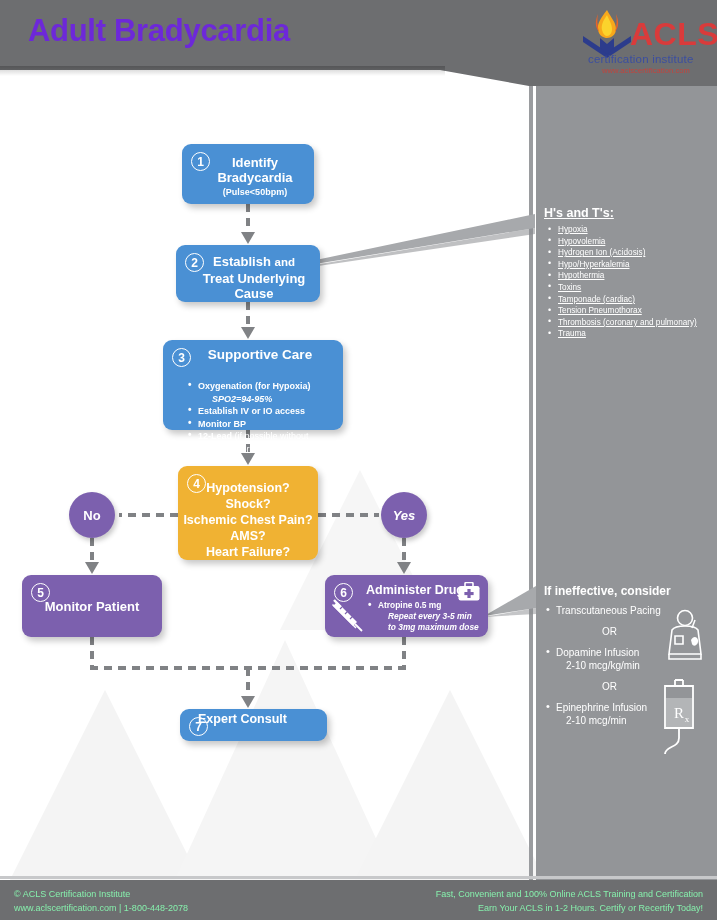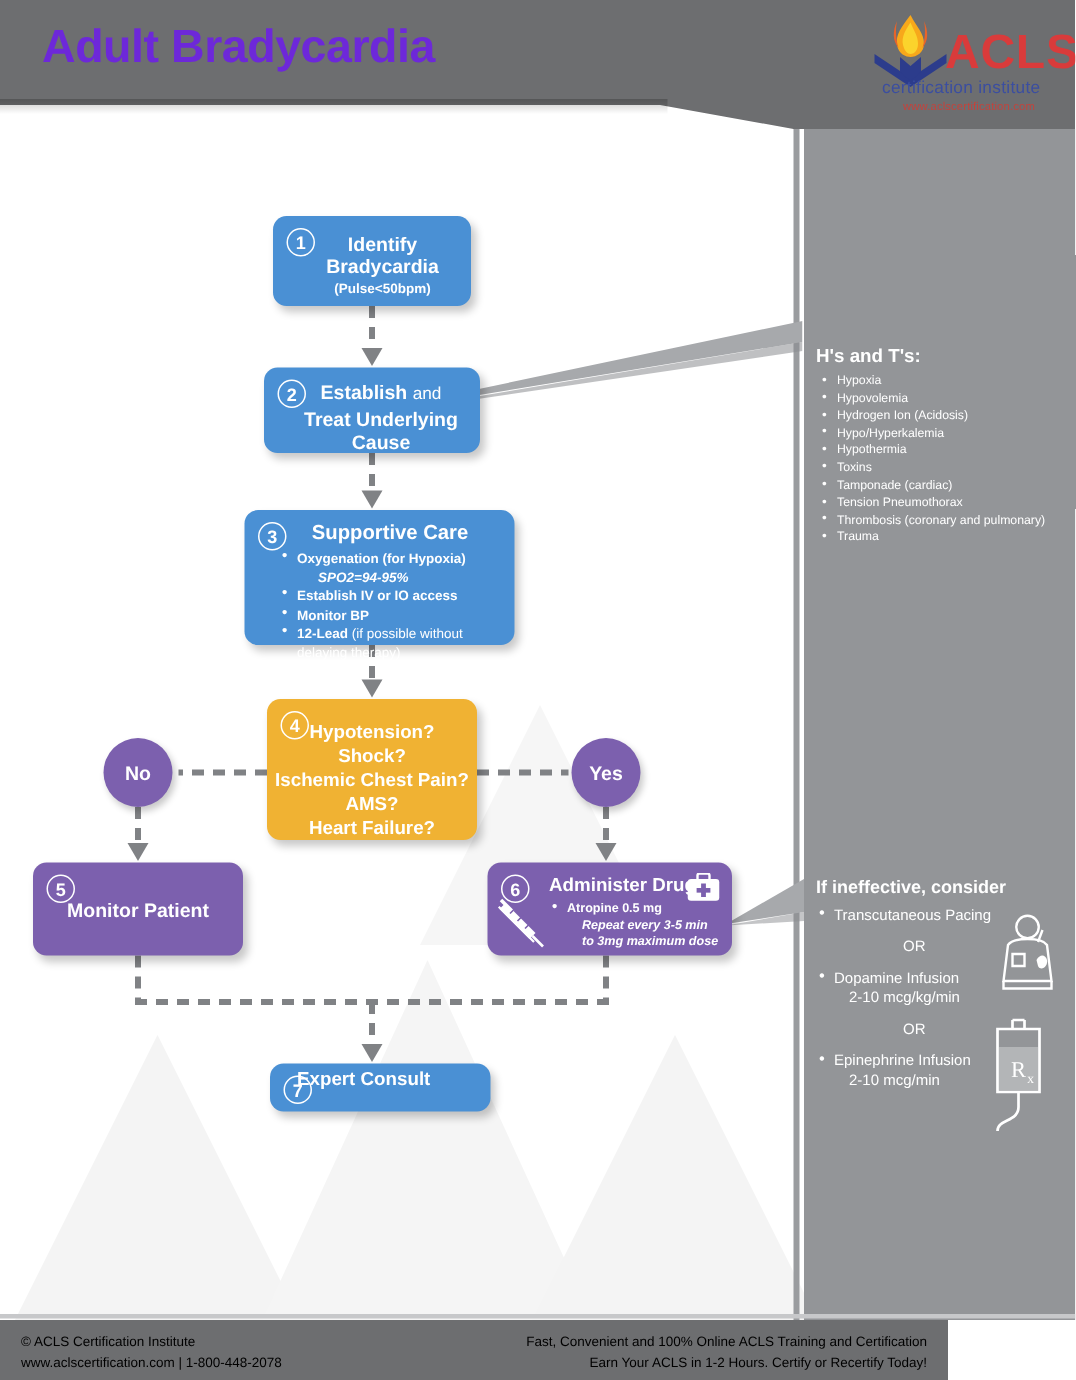"H's and T's:" #panel-hts { text-decoration: none -> underline; top: 144px -> 120px }
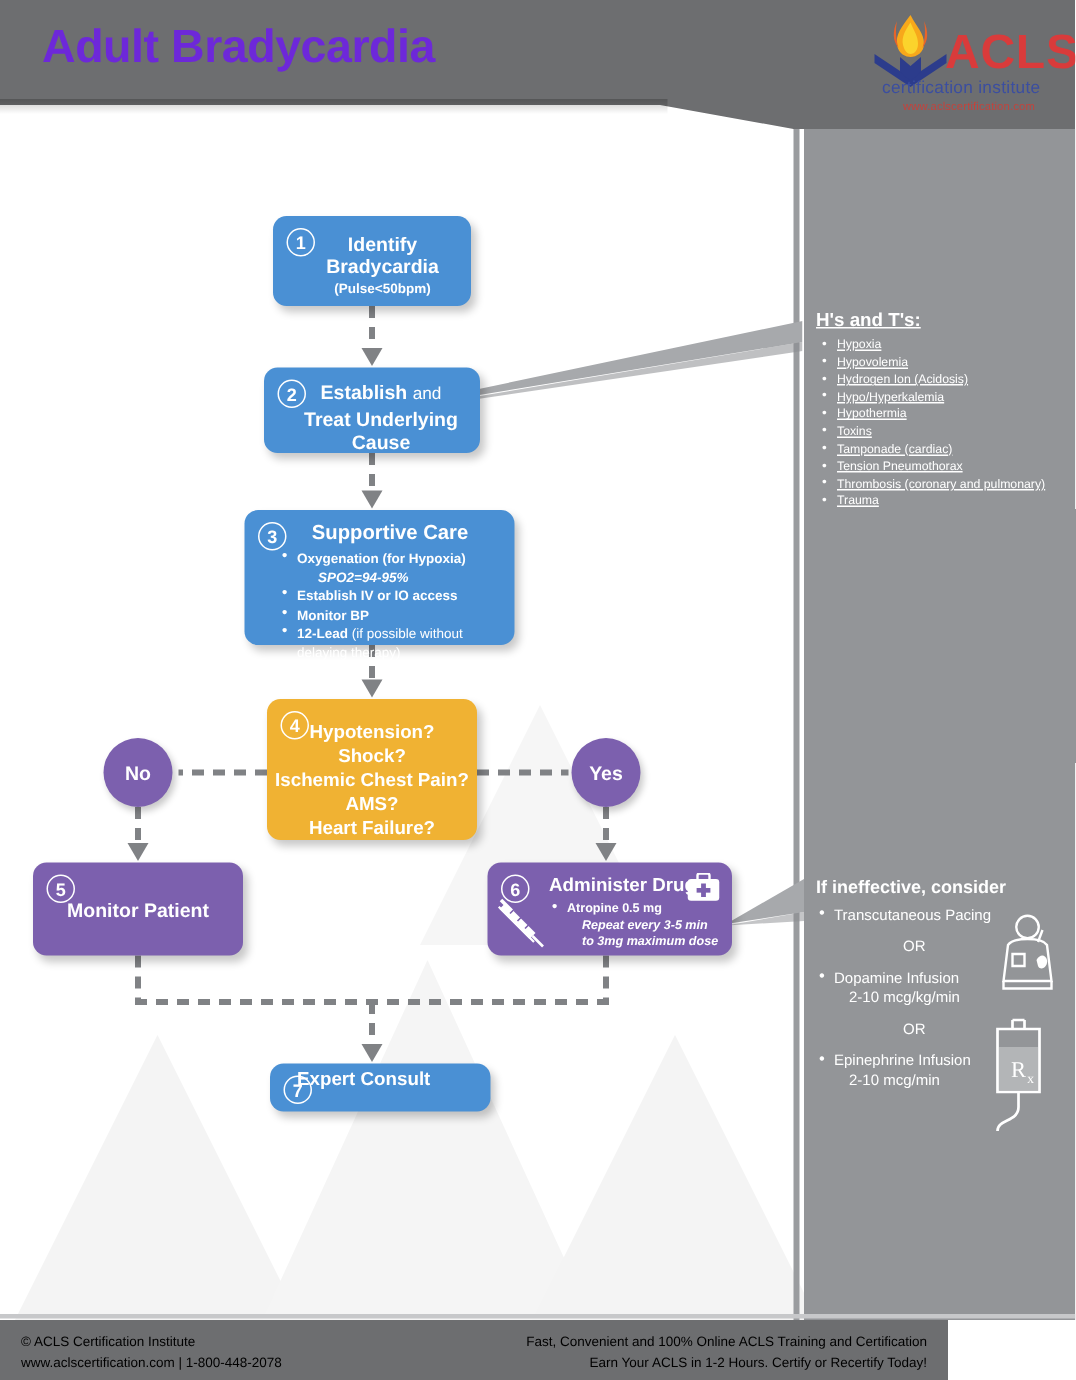"and" #box2 .light { font-weight: normal -> bold }
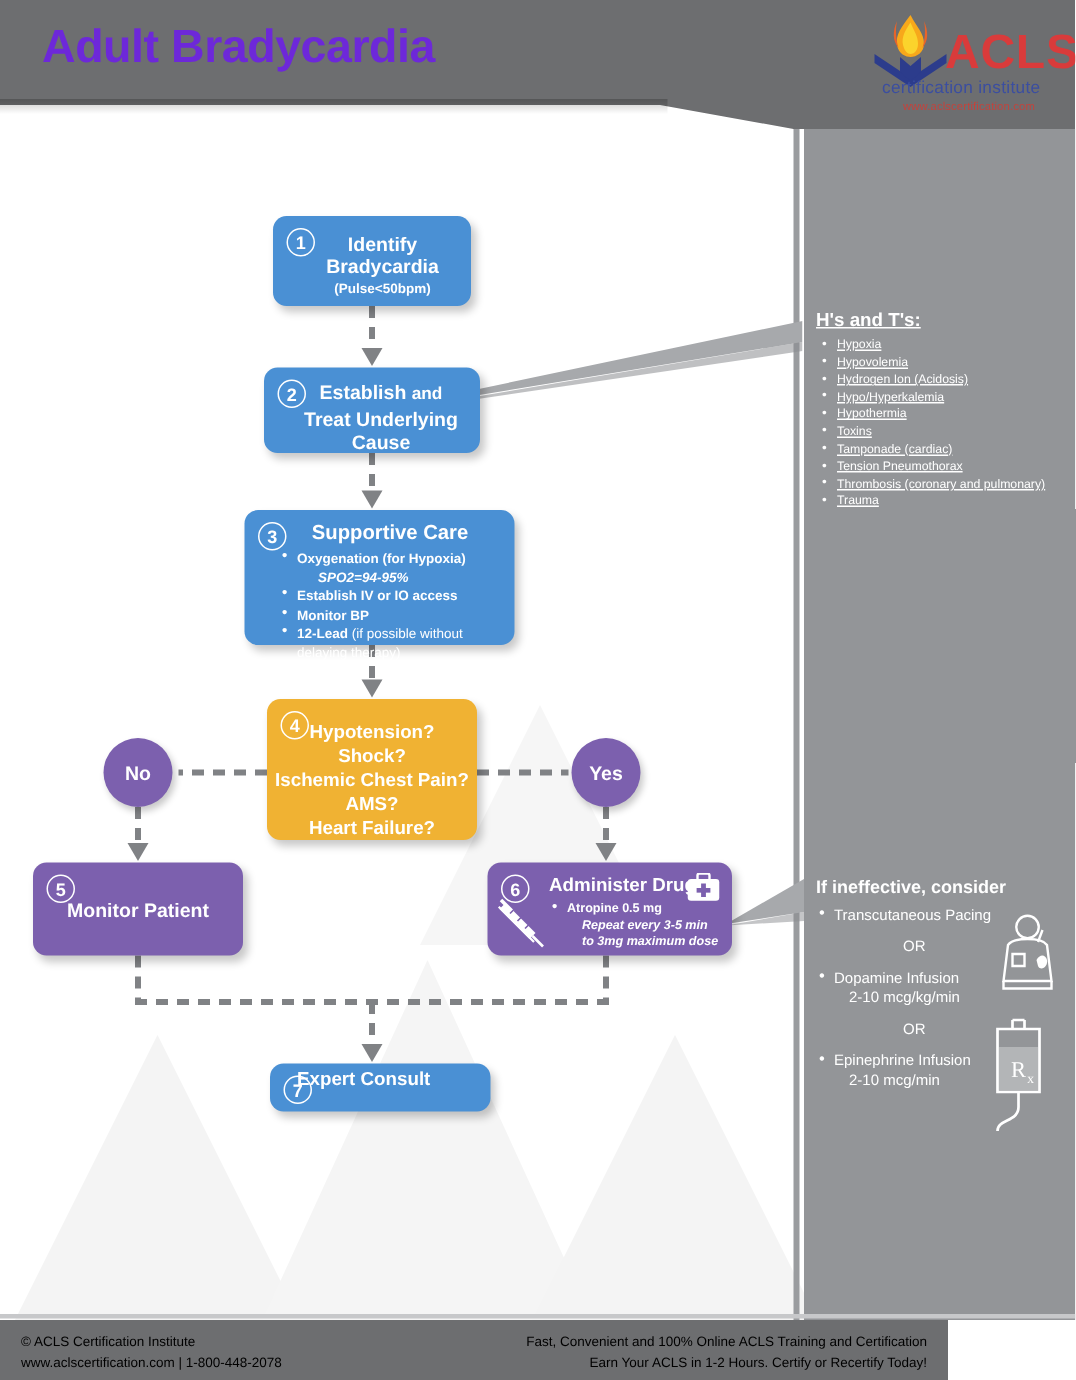"Supportive Care" #box3 .box-title { margin: 7px 0 4px 14px -> 7px 0 18px 14px }
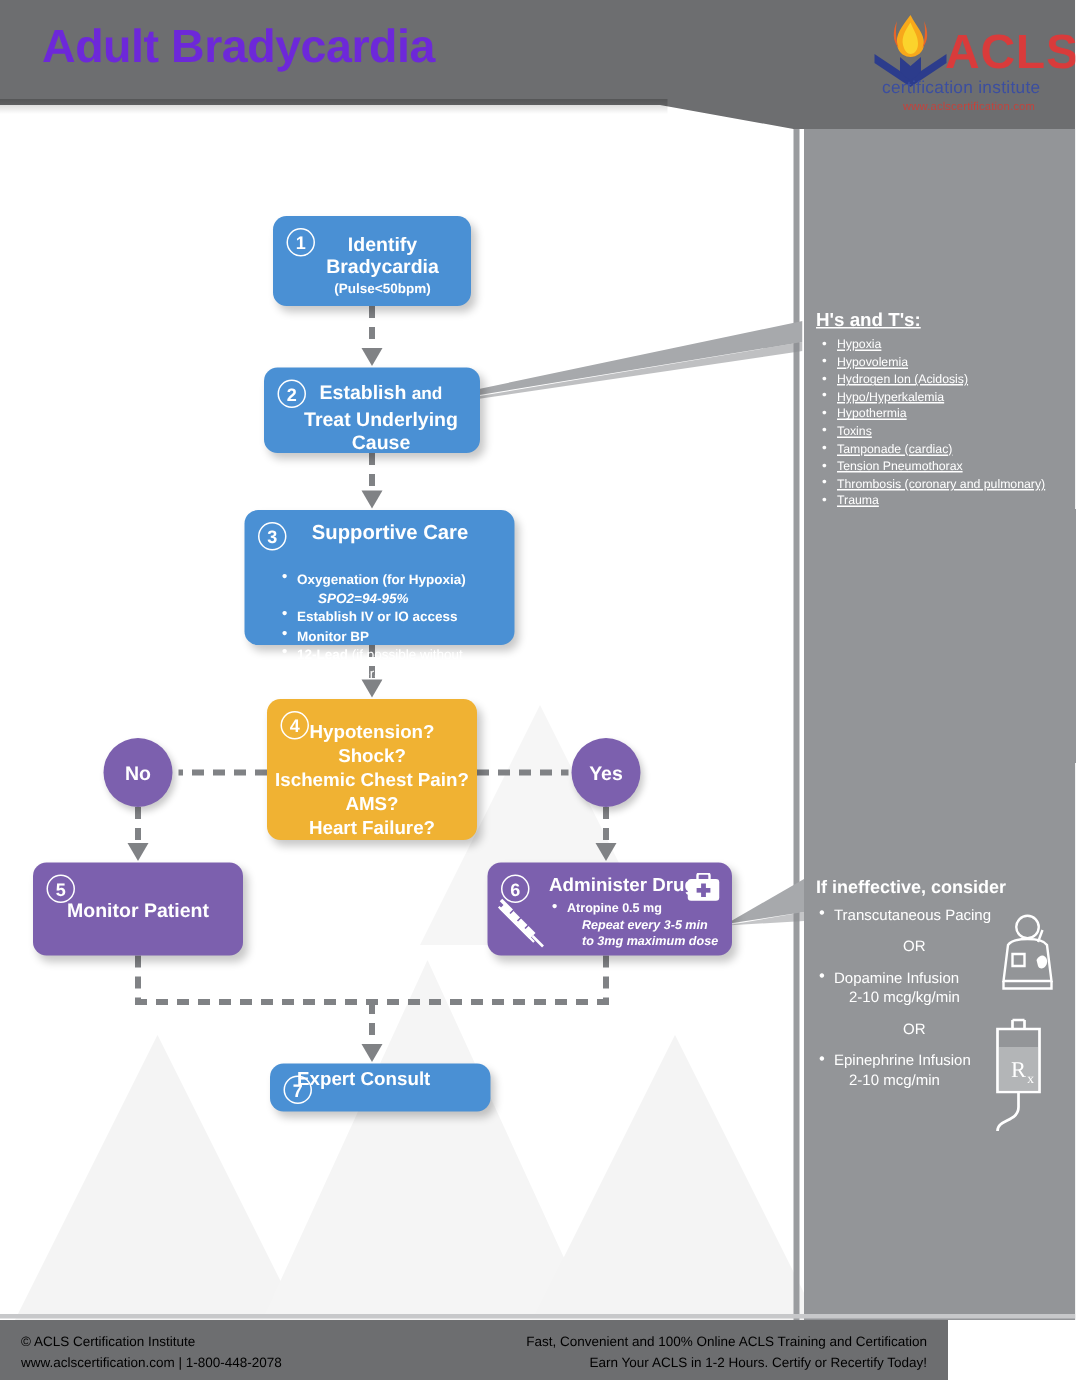"Yes" #circ-yes { font-style: none -> italic }
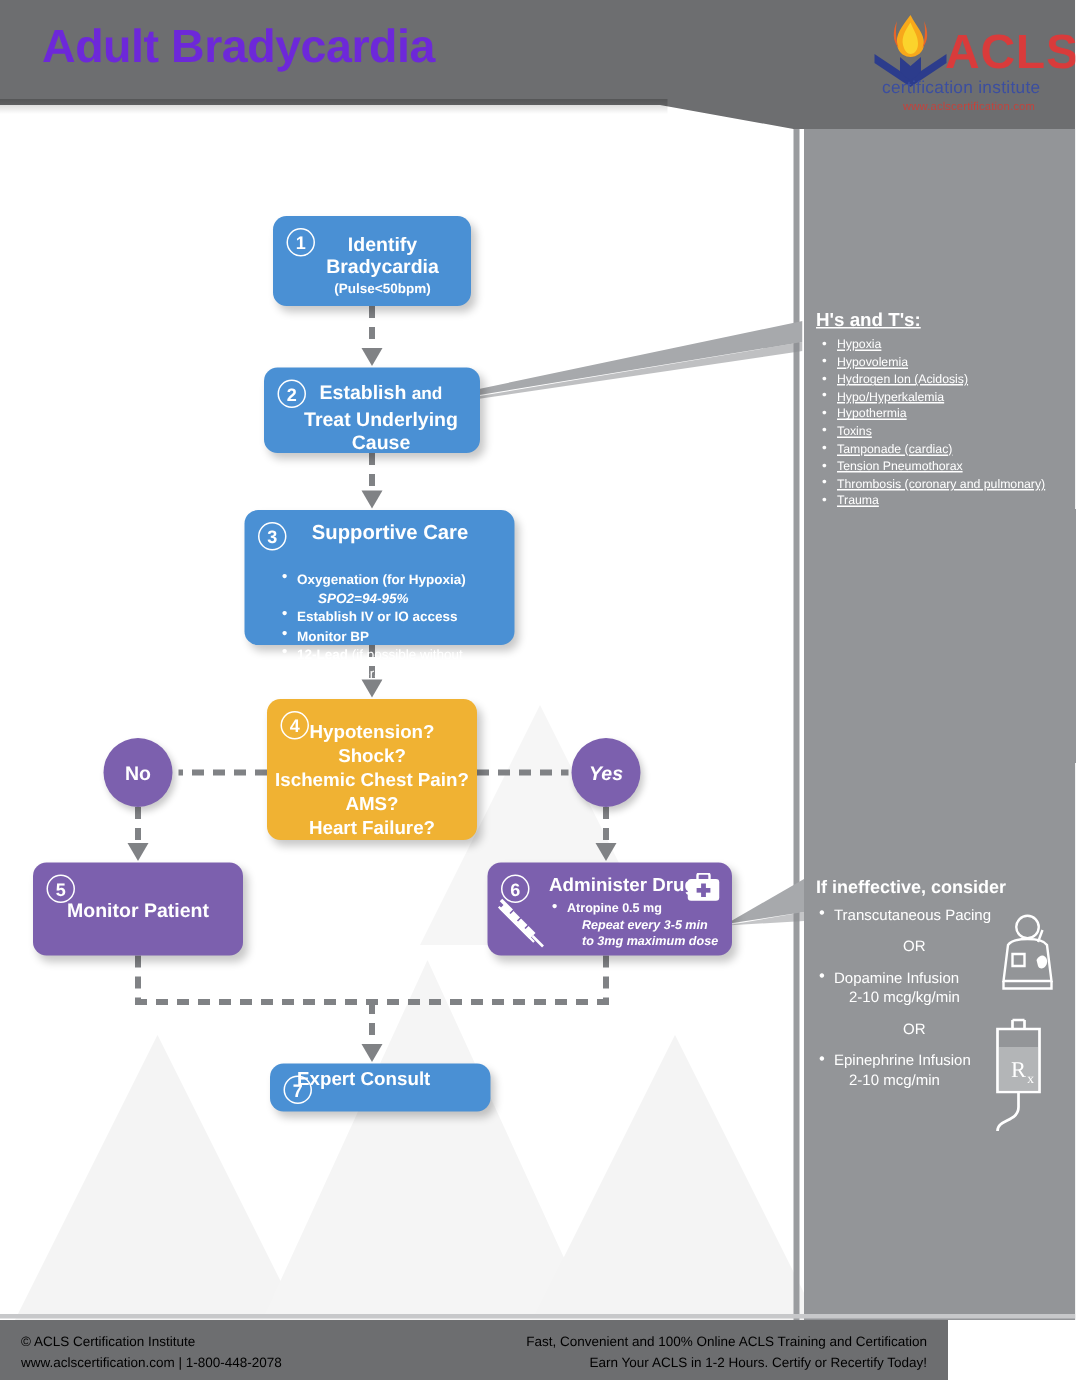"© ACLS Certification Institute" .footer { color: #000000 -> #86efac; width: 632px -> 717px }
